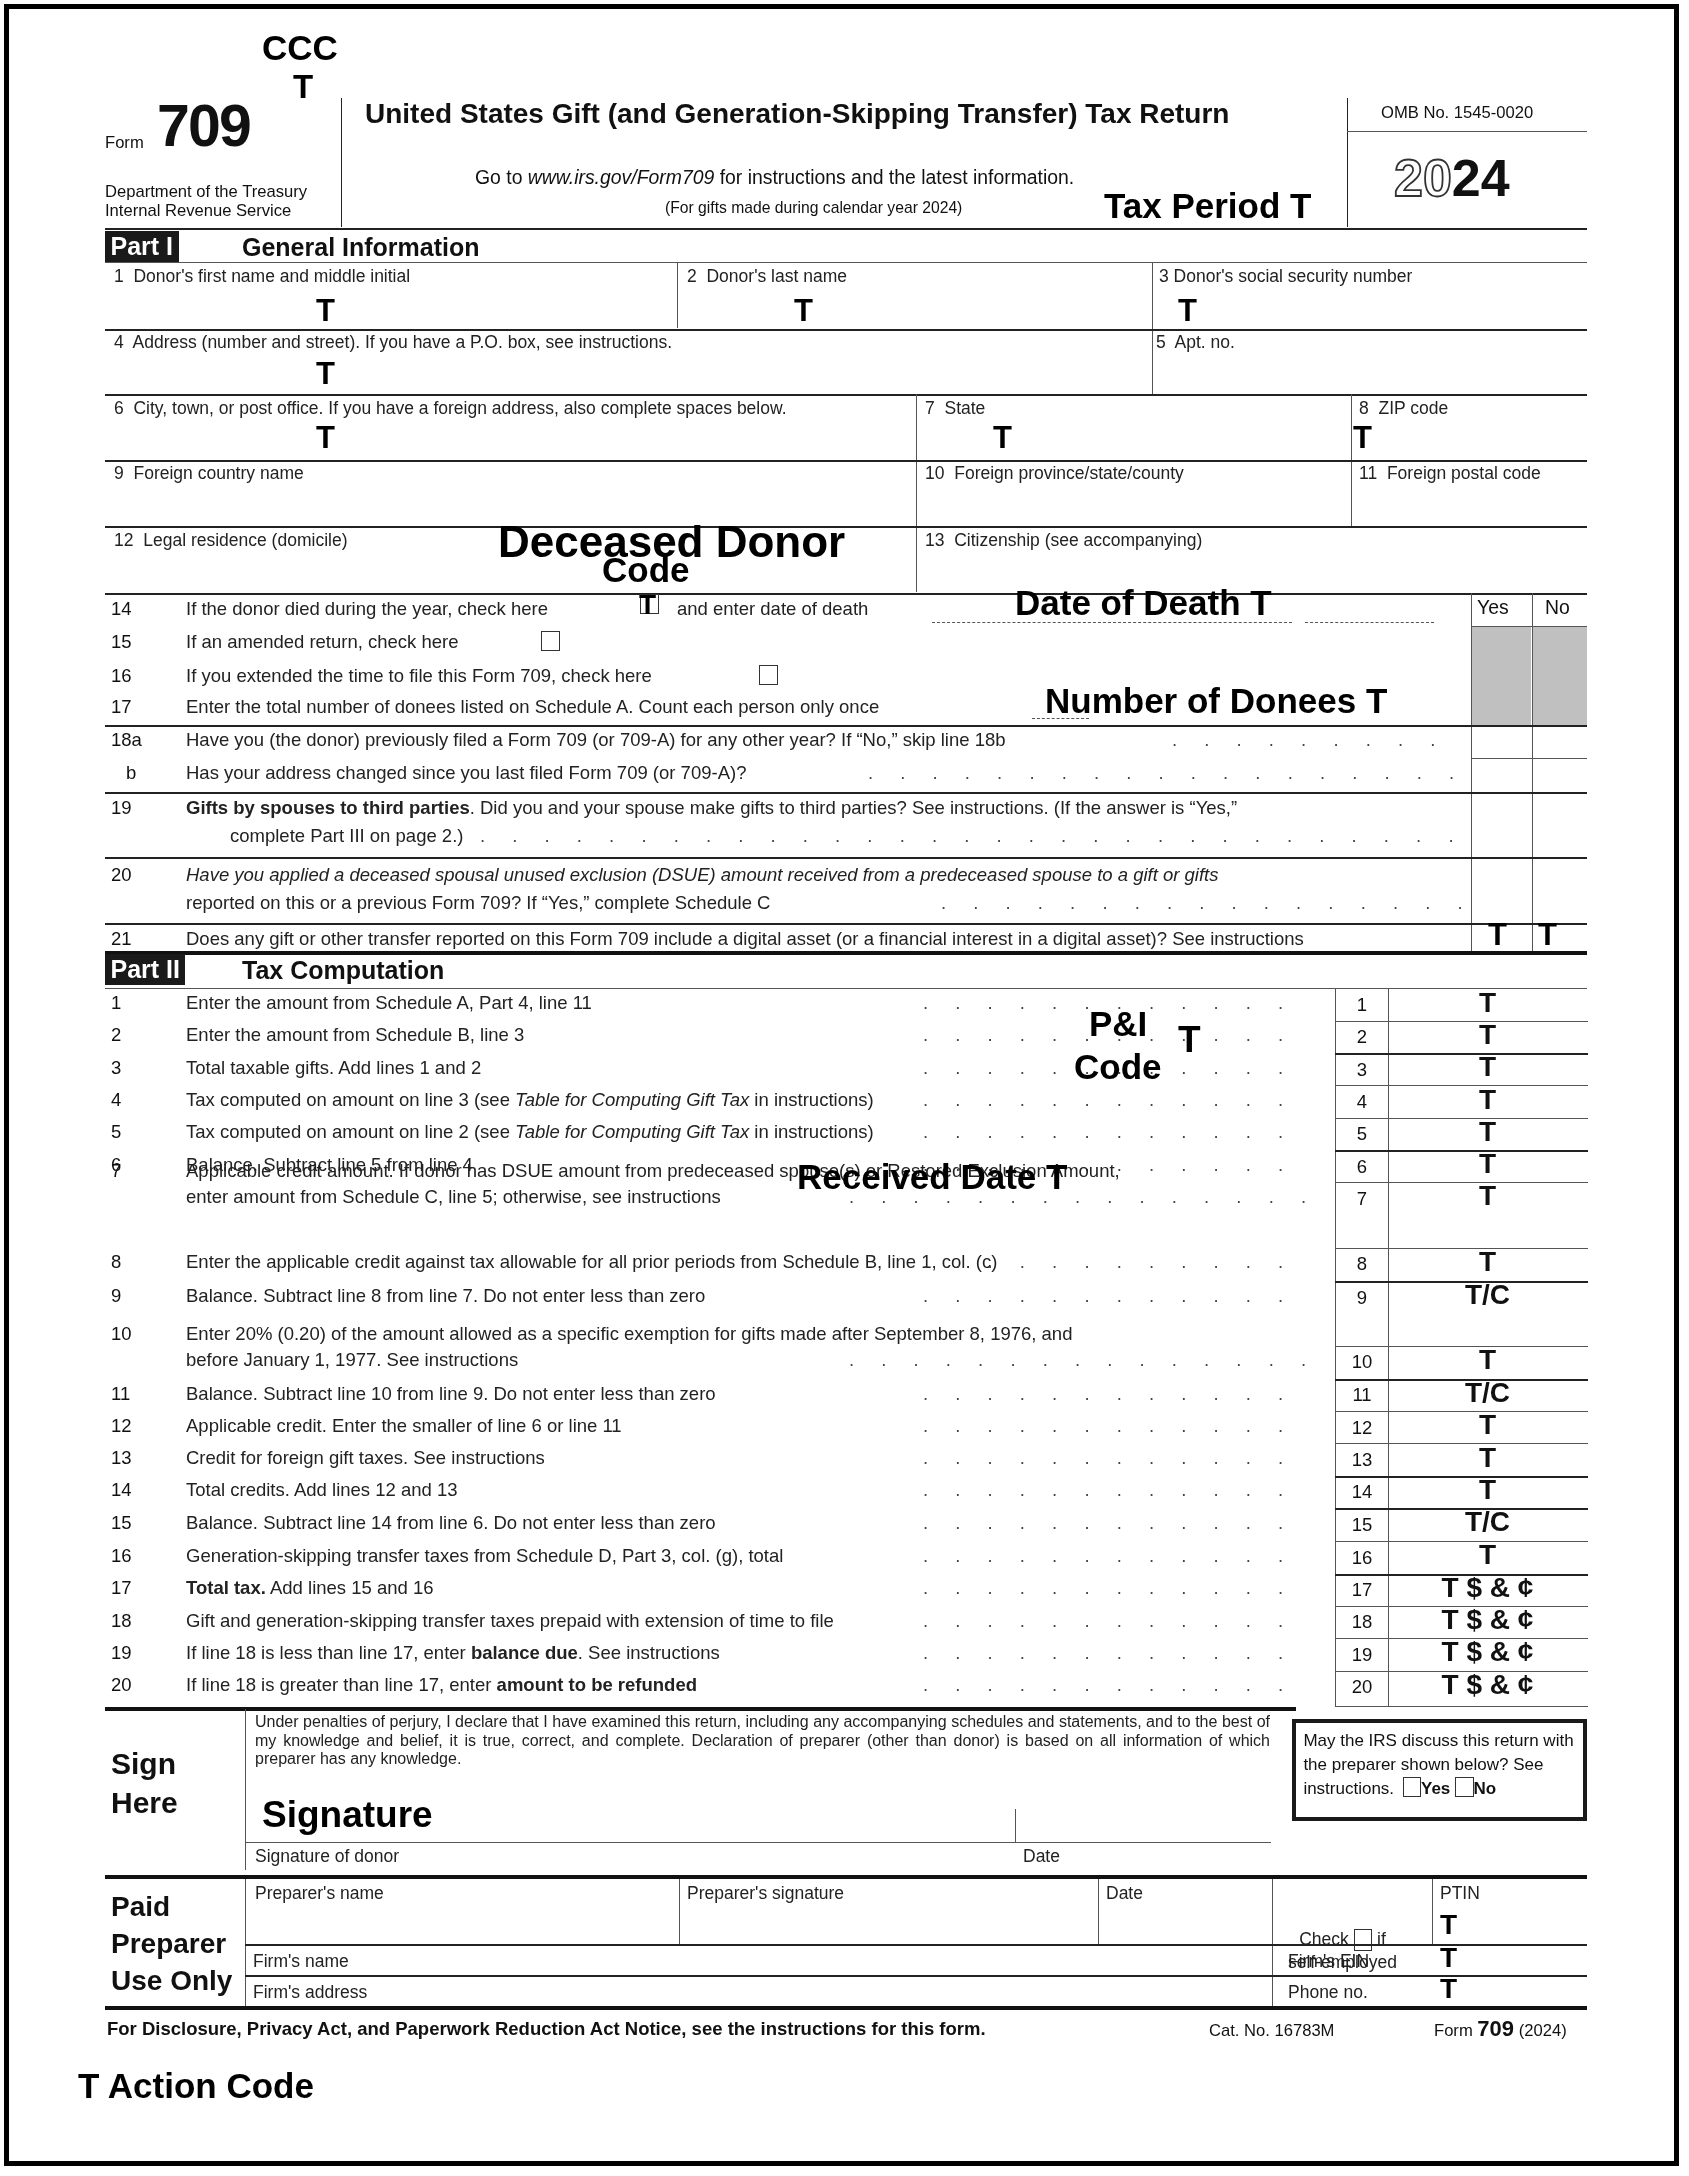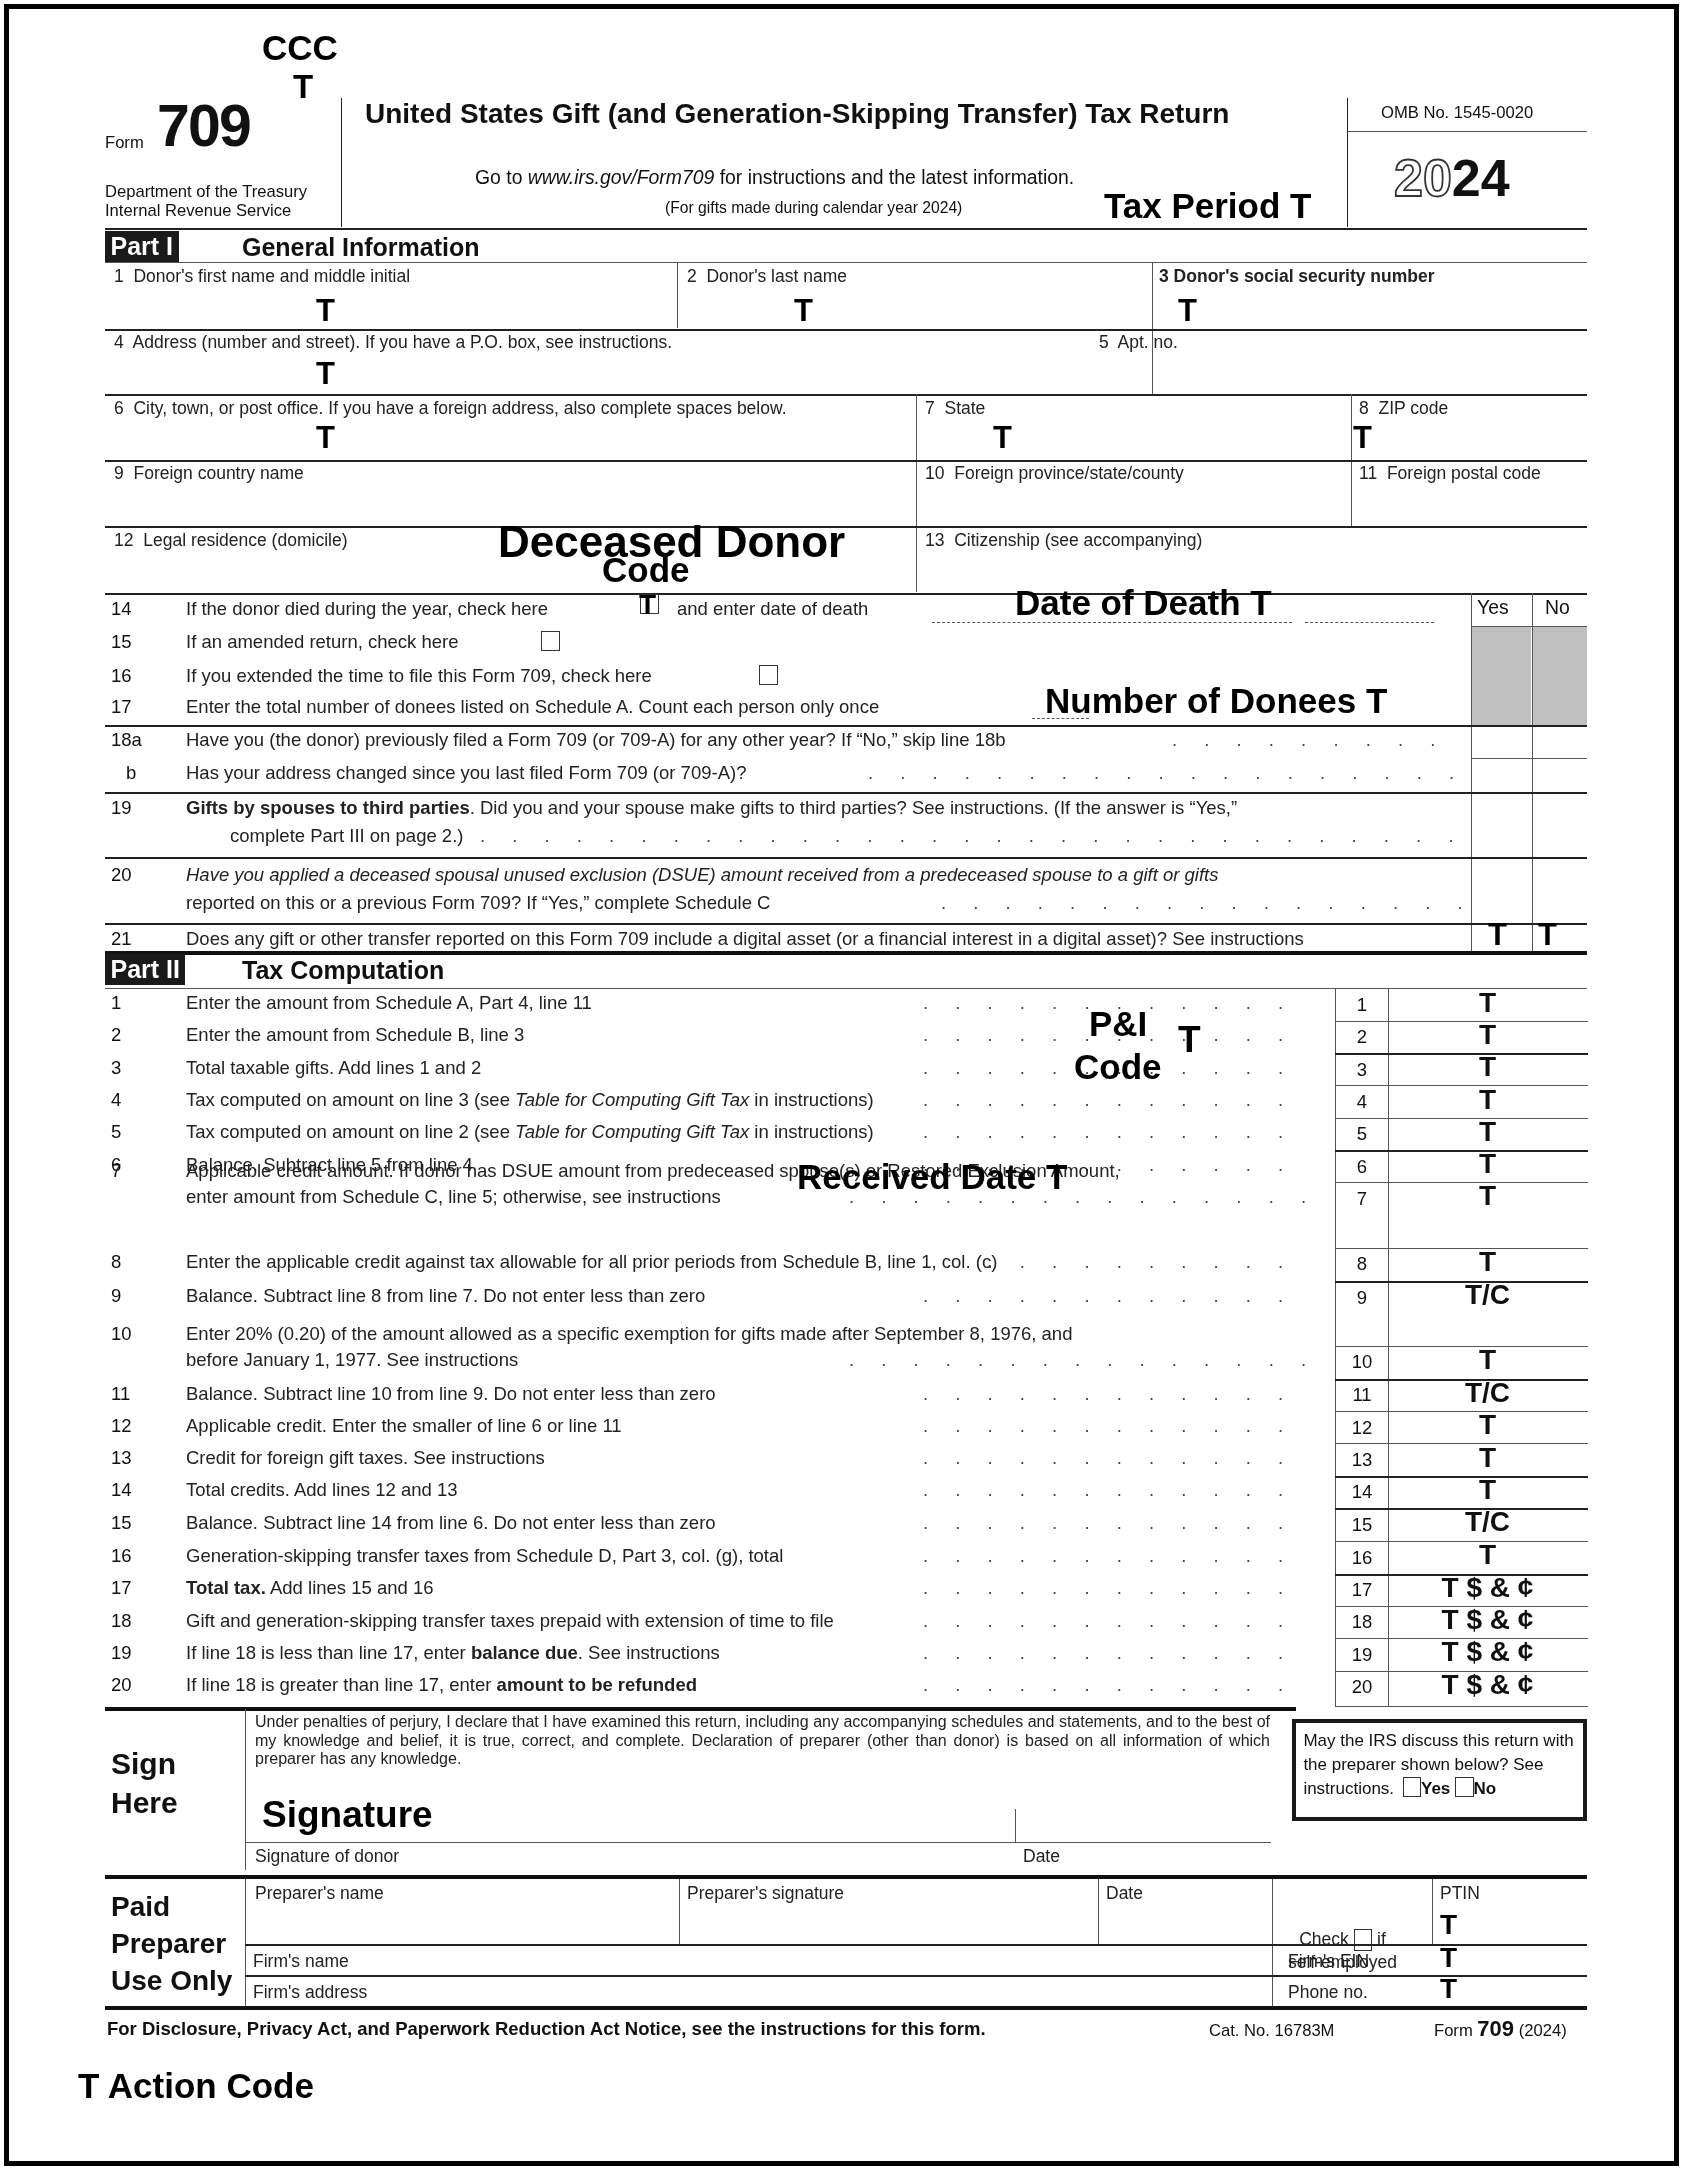"3 Donor's social security number" div.lbl { font-weight: bold -> normal }
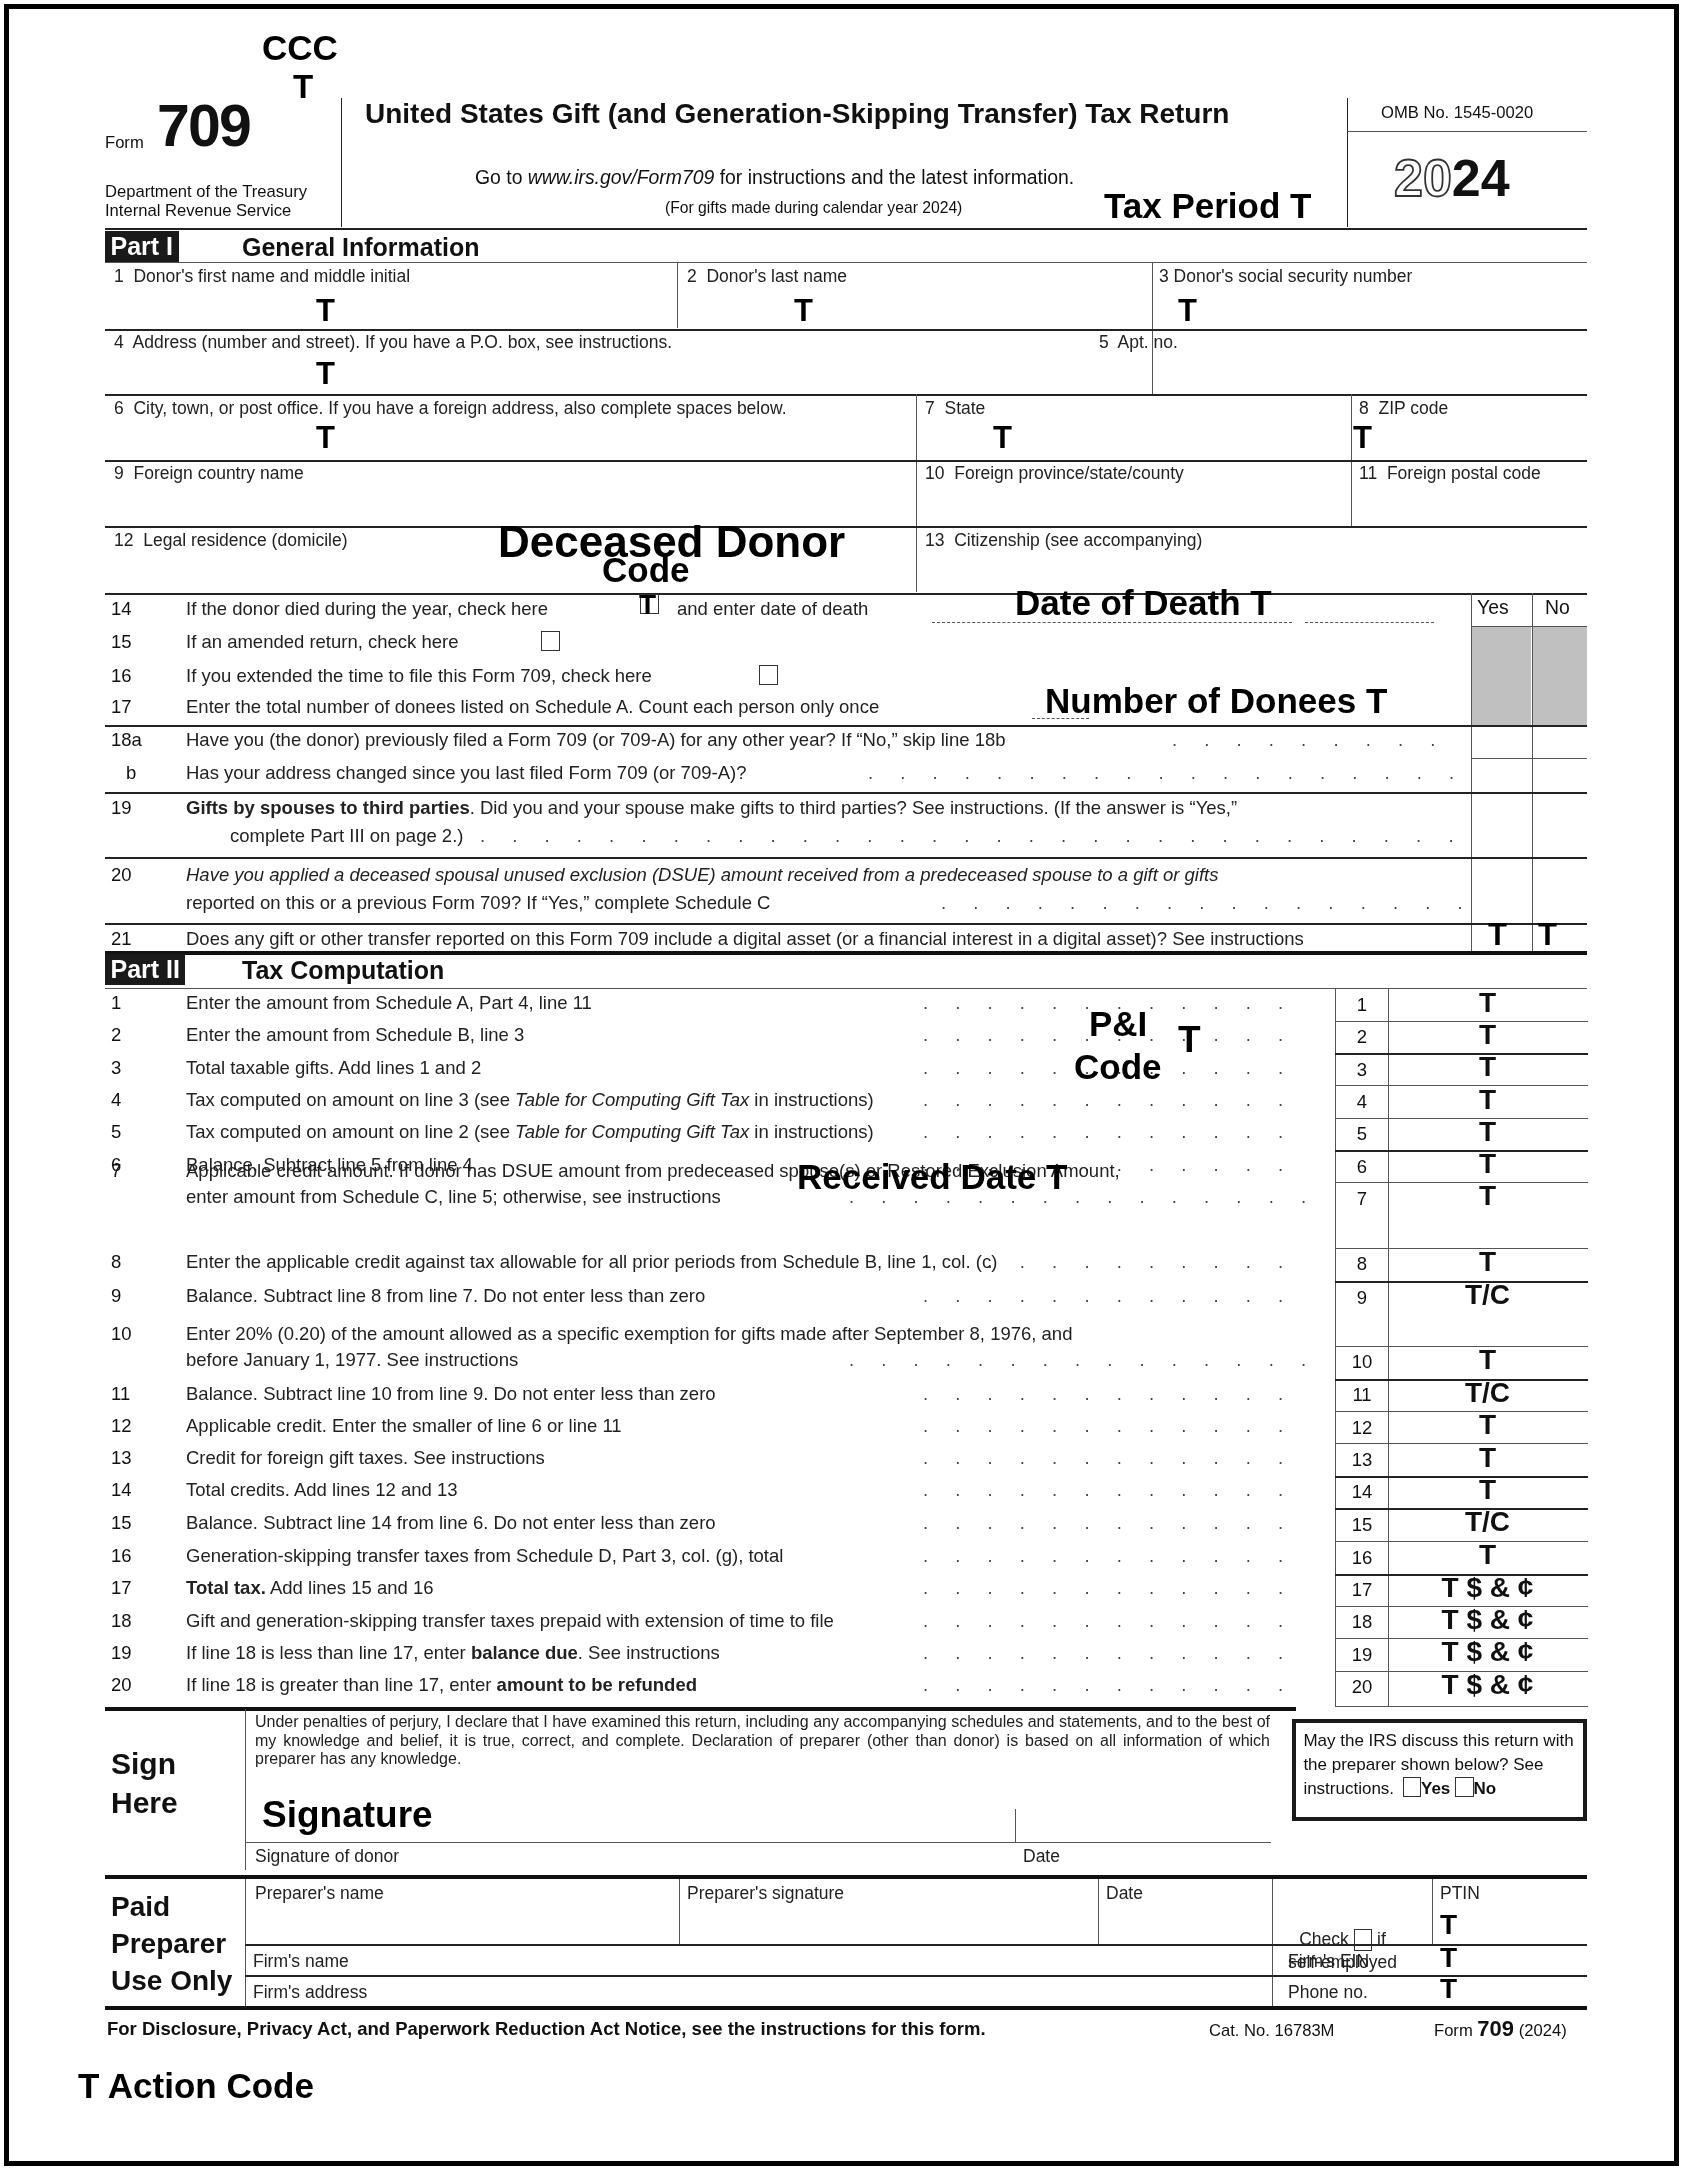"5 Apt. no." div.lbl { left: 1099px -> 1156px }
